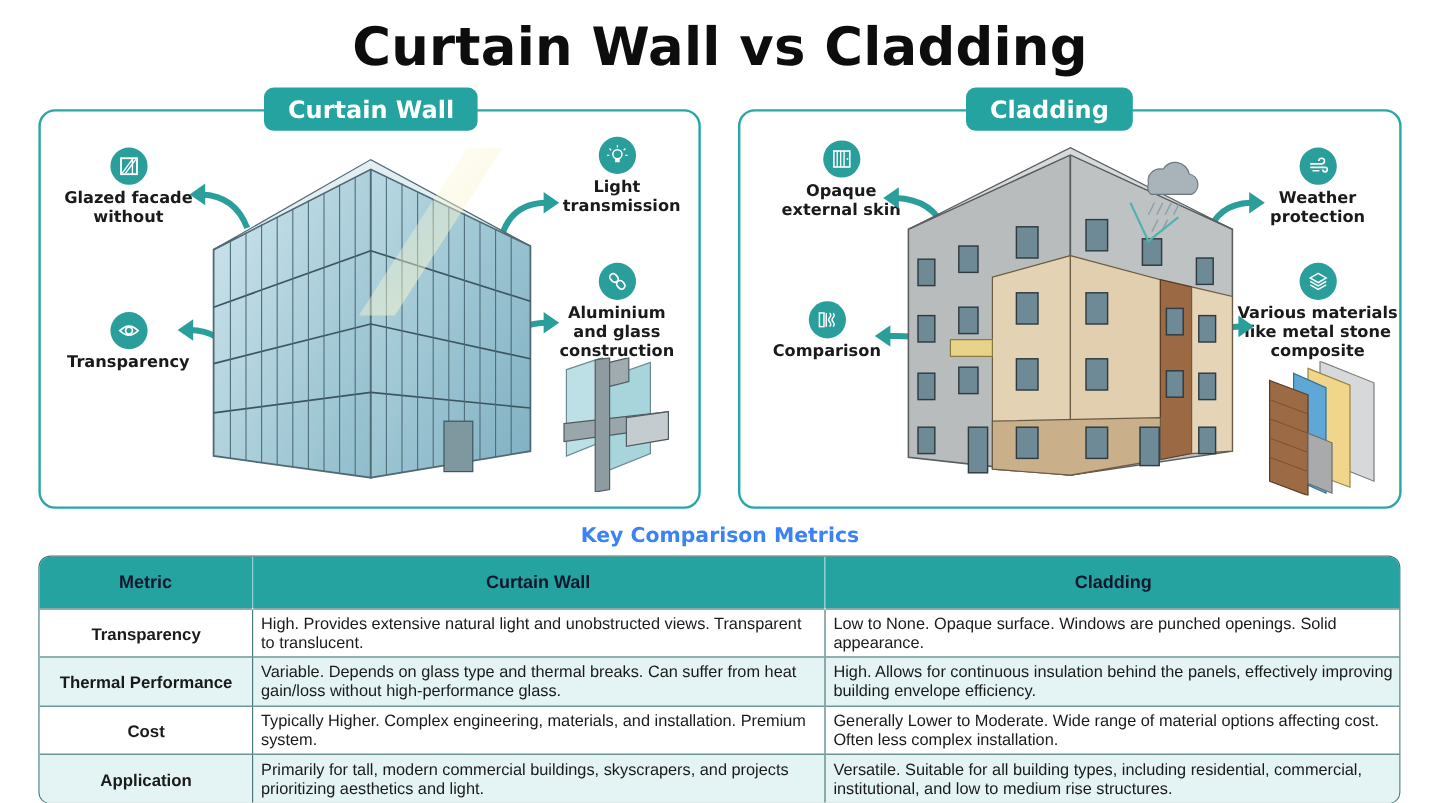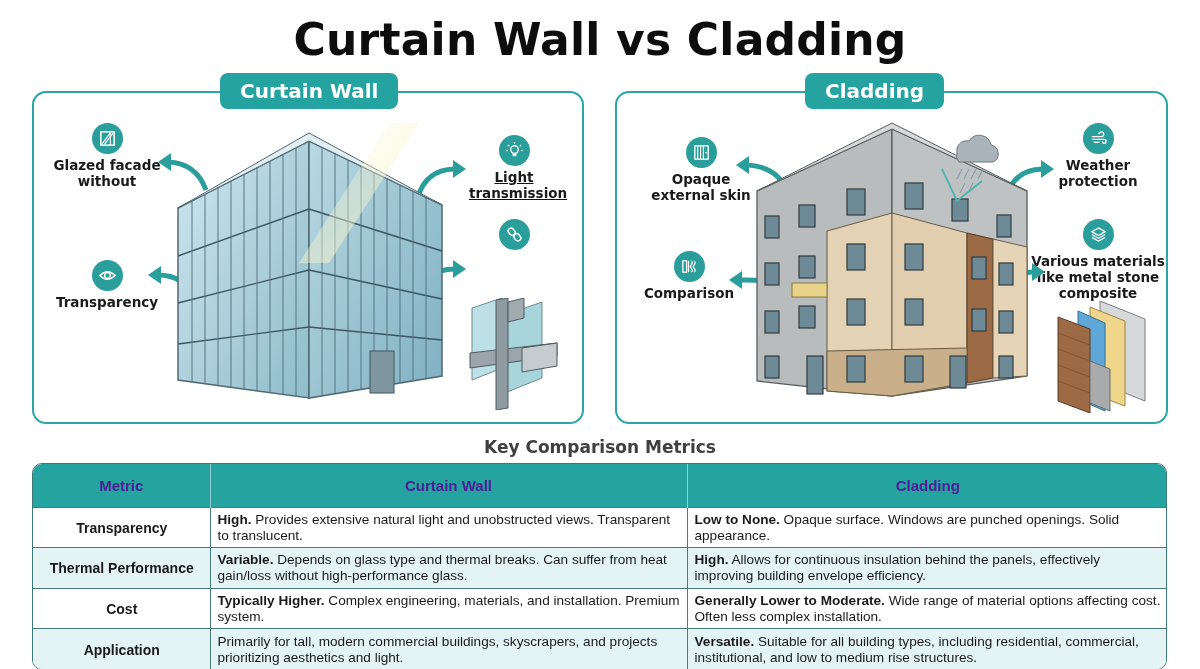"Light transmission" div.feature { text-decoration: underline -> none; top: 42px -> 21px }
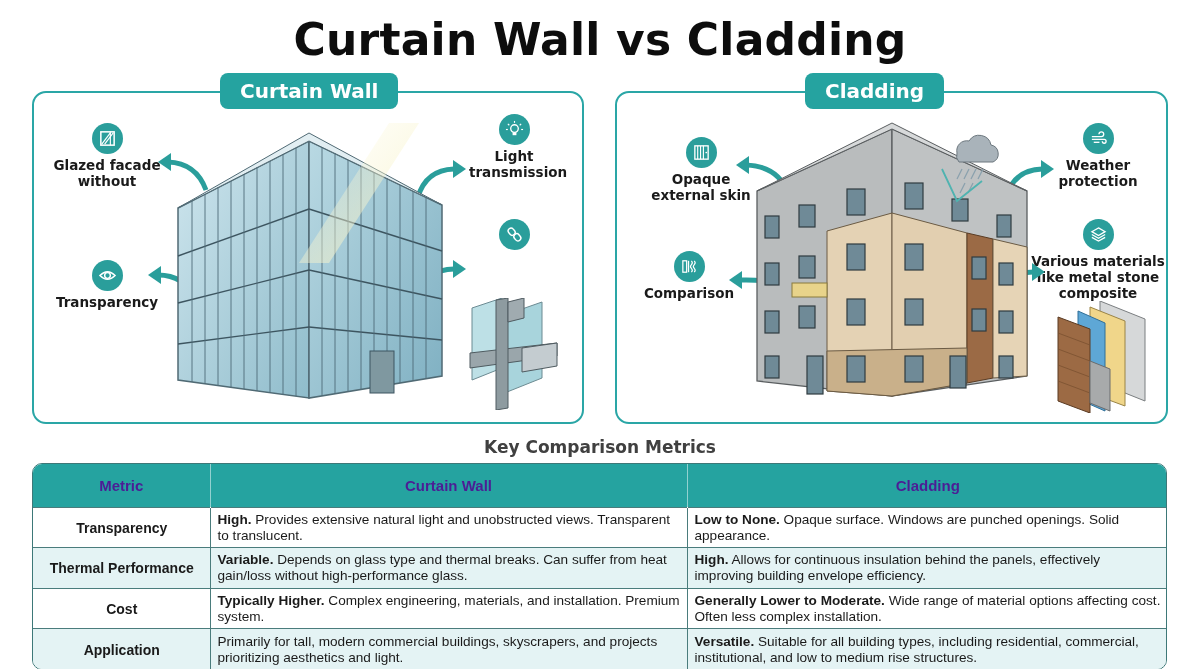"Opaque external skin" div.feature { top: 44px -> 24px }
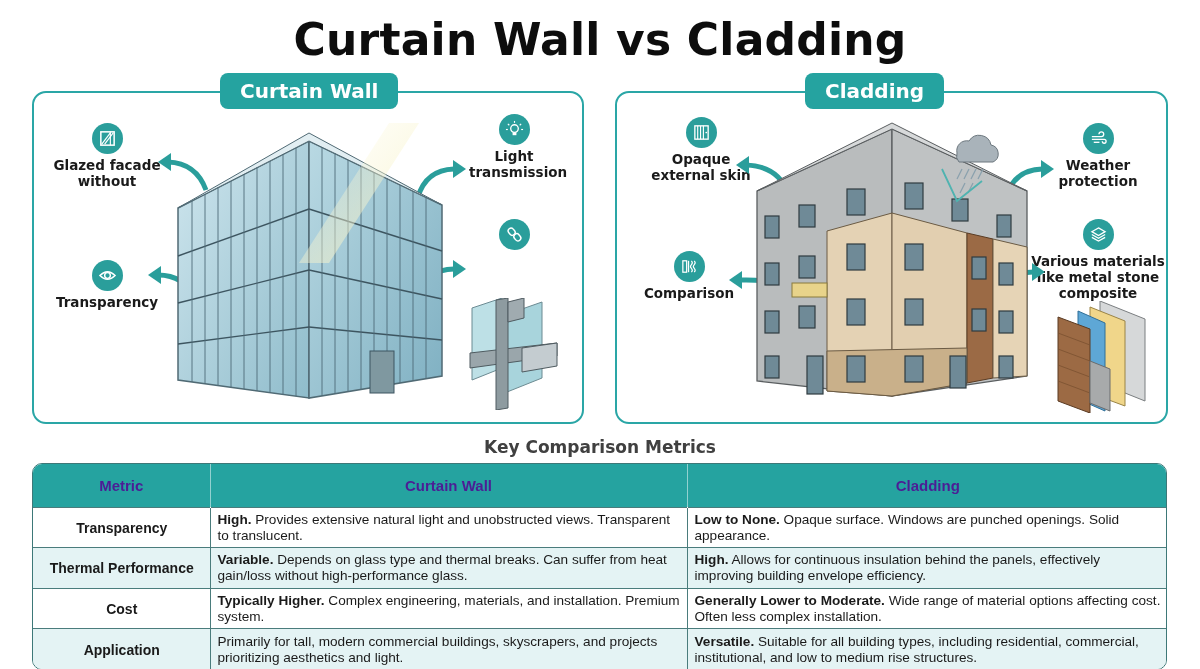"Aluminium and glass construction" div.label { html: none -> <div>Aluminium and glass construction</div> }
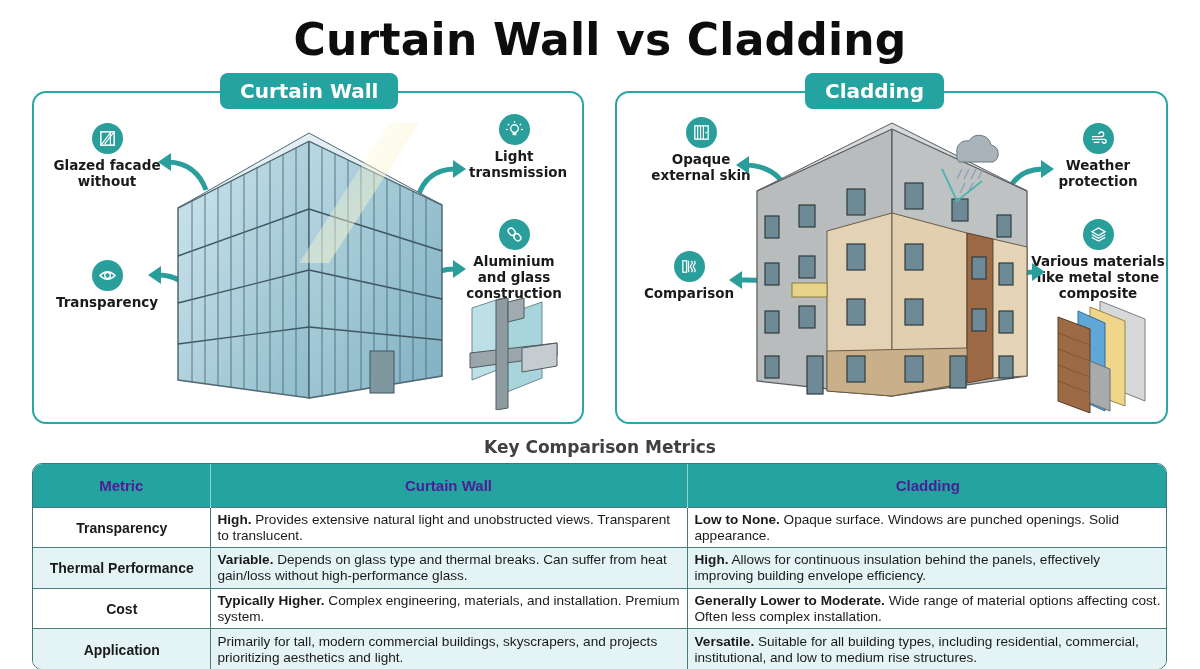"Key Comparison Metrics" .section-title { color: #404040 -> #3b82f6 }
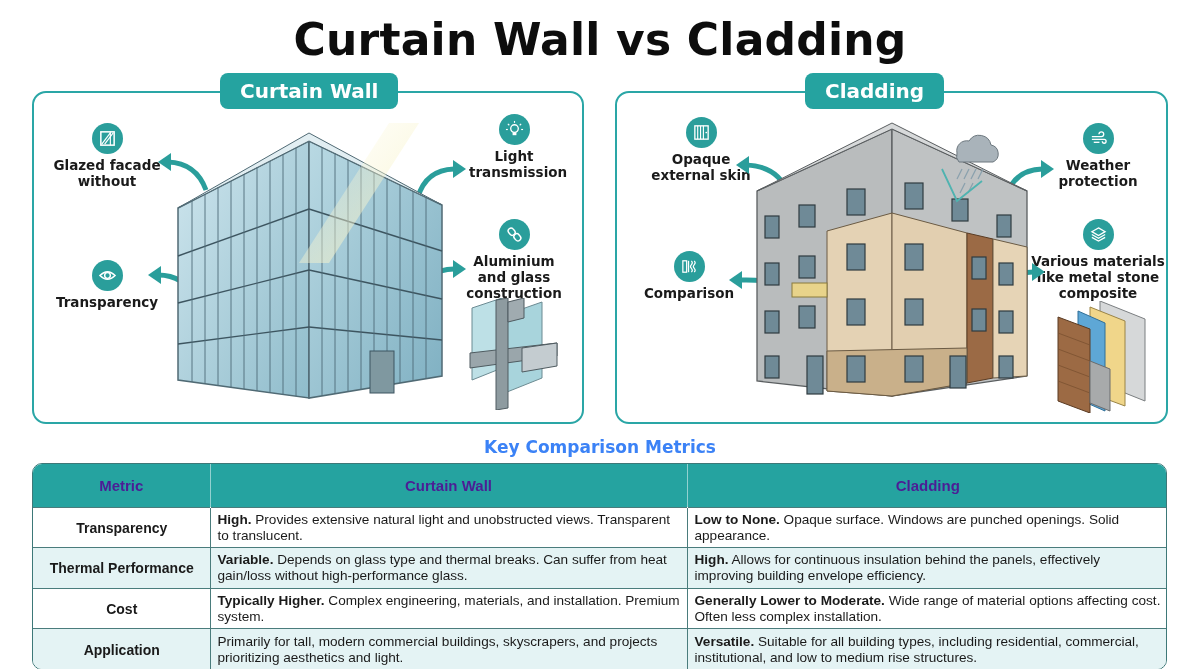"Metric" thead th { color: #4c1d95 -> #0f172a }
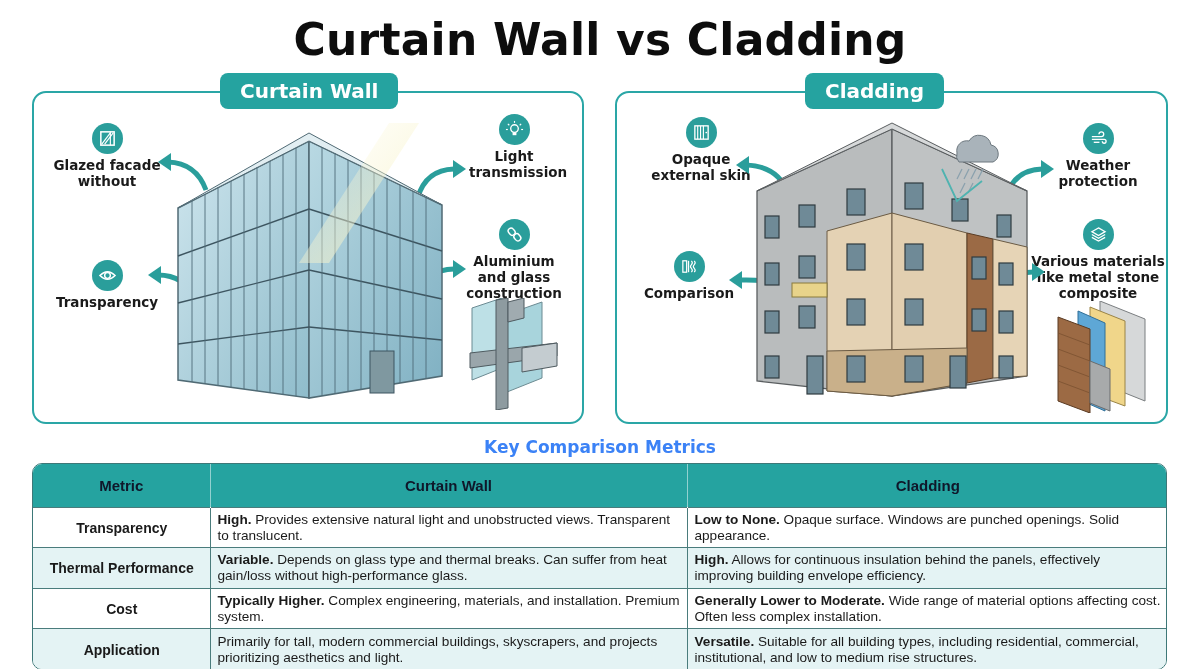"High." td b { font-weight: bold -> normal }
